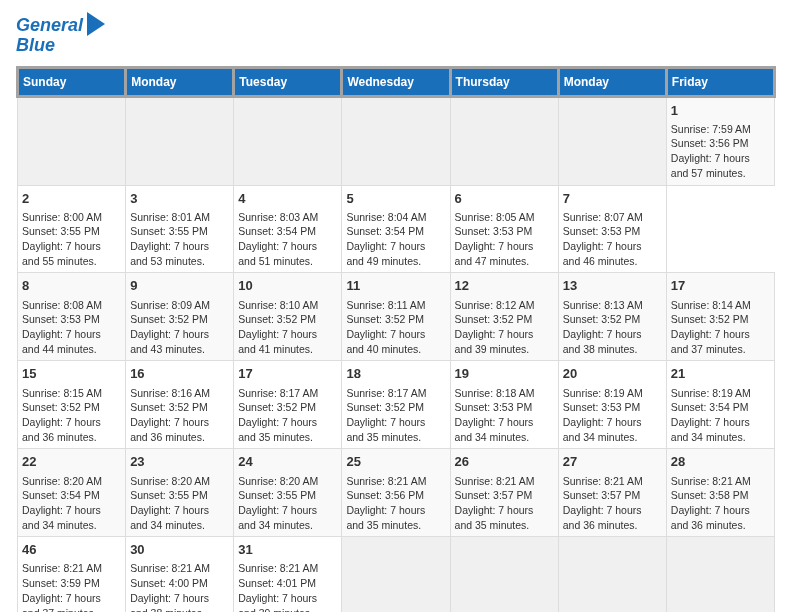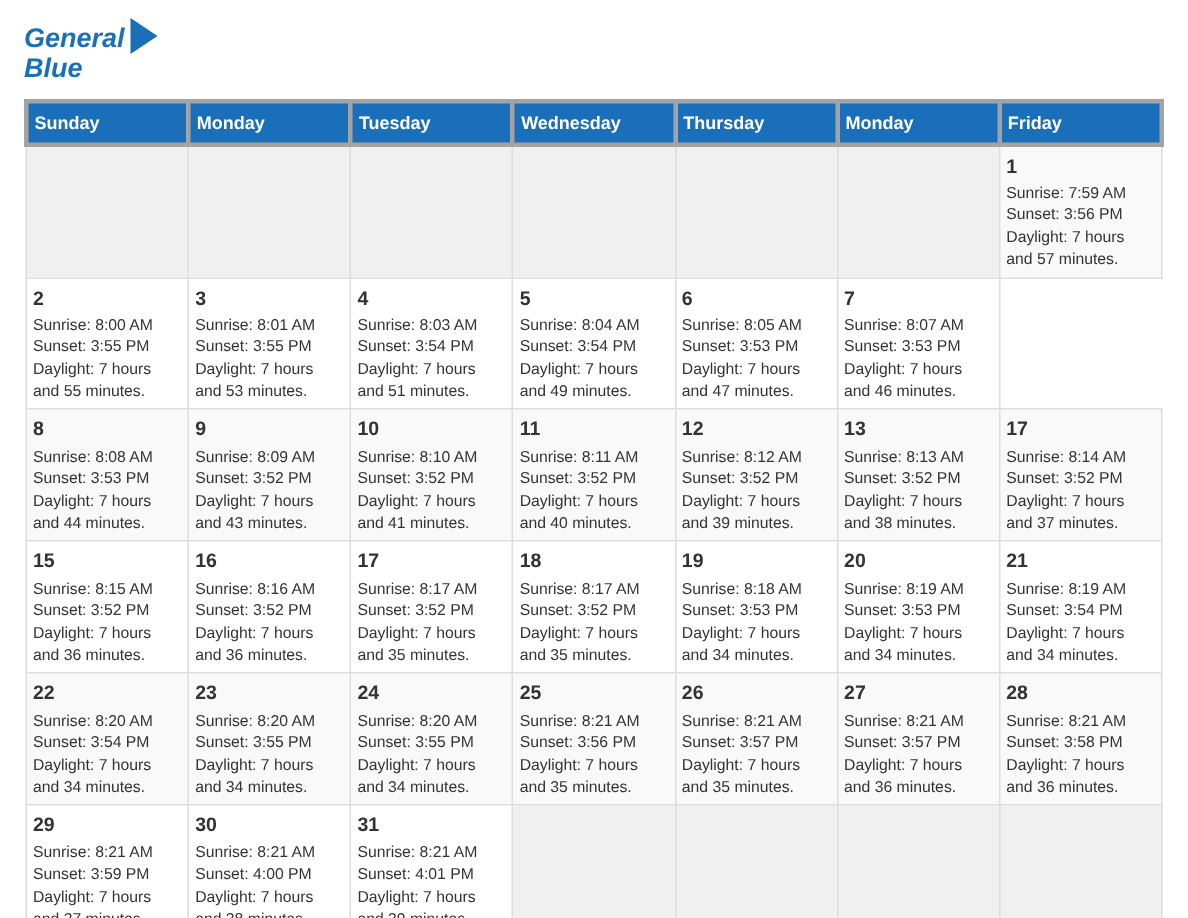"29" span.day-num { text: 29 -> 46 }
